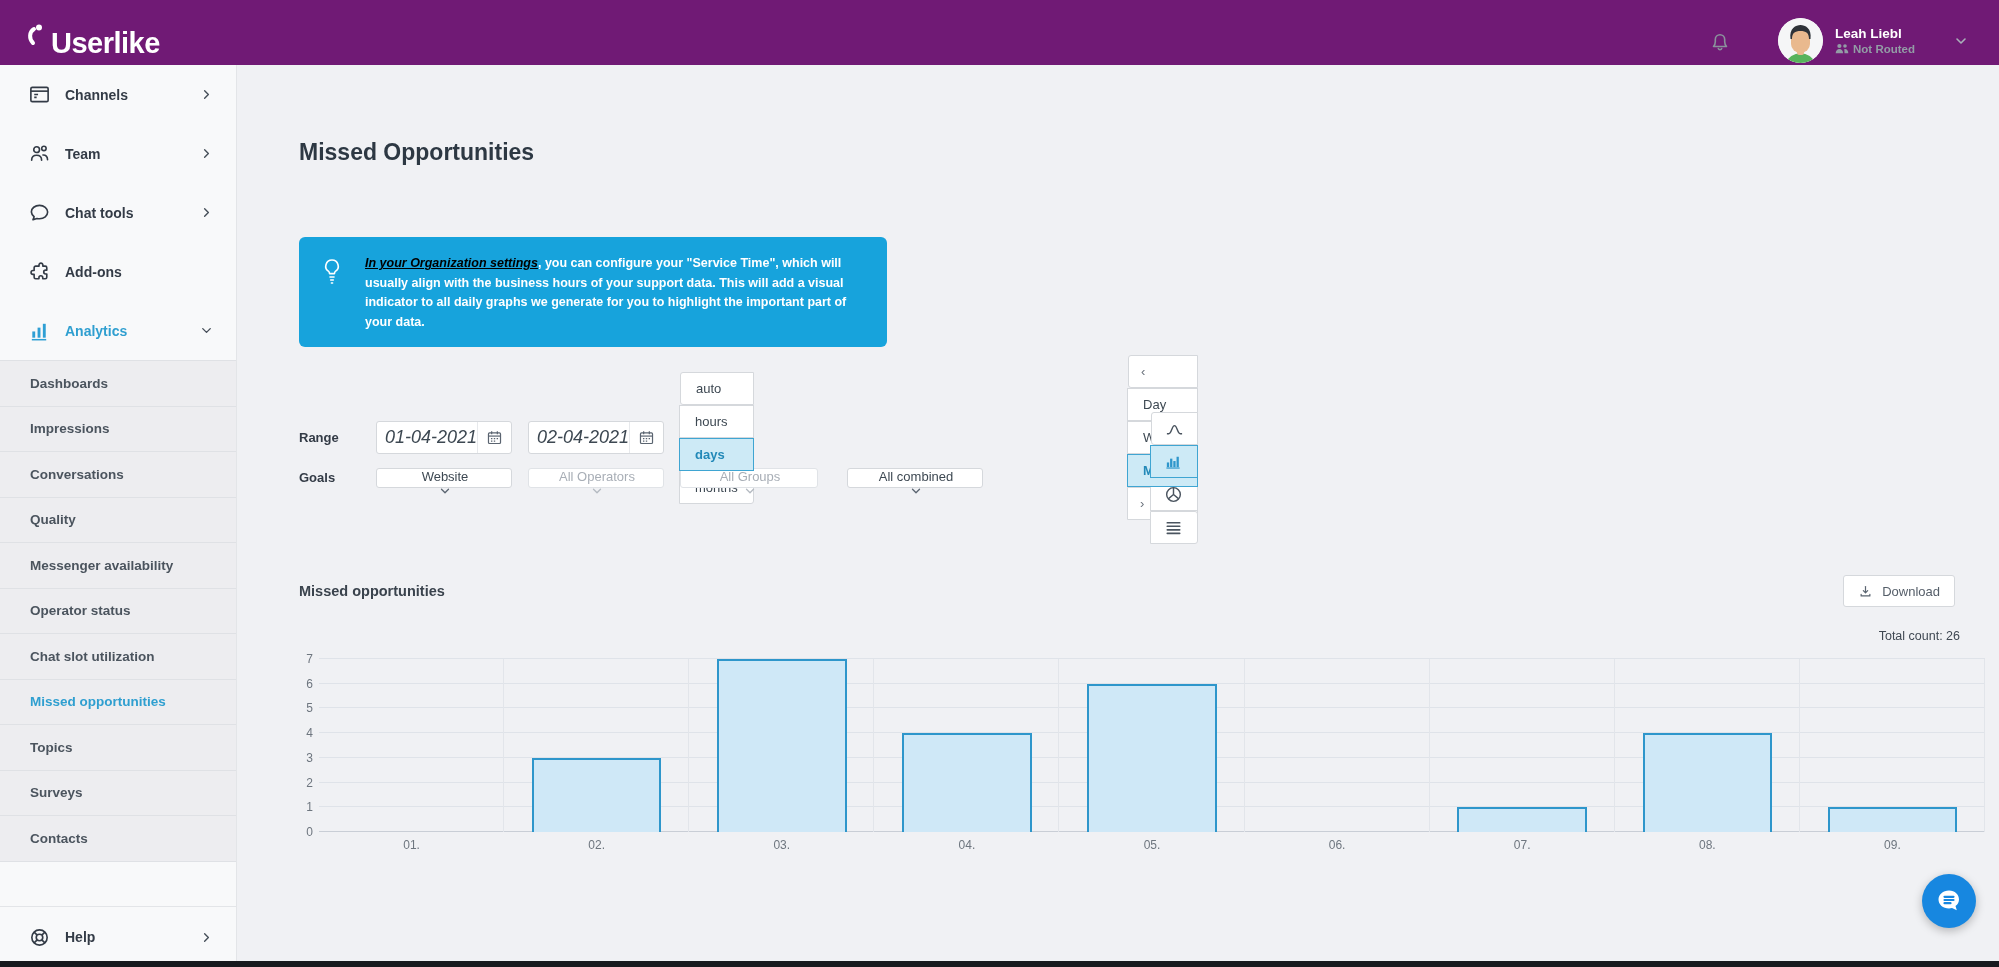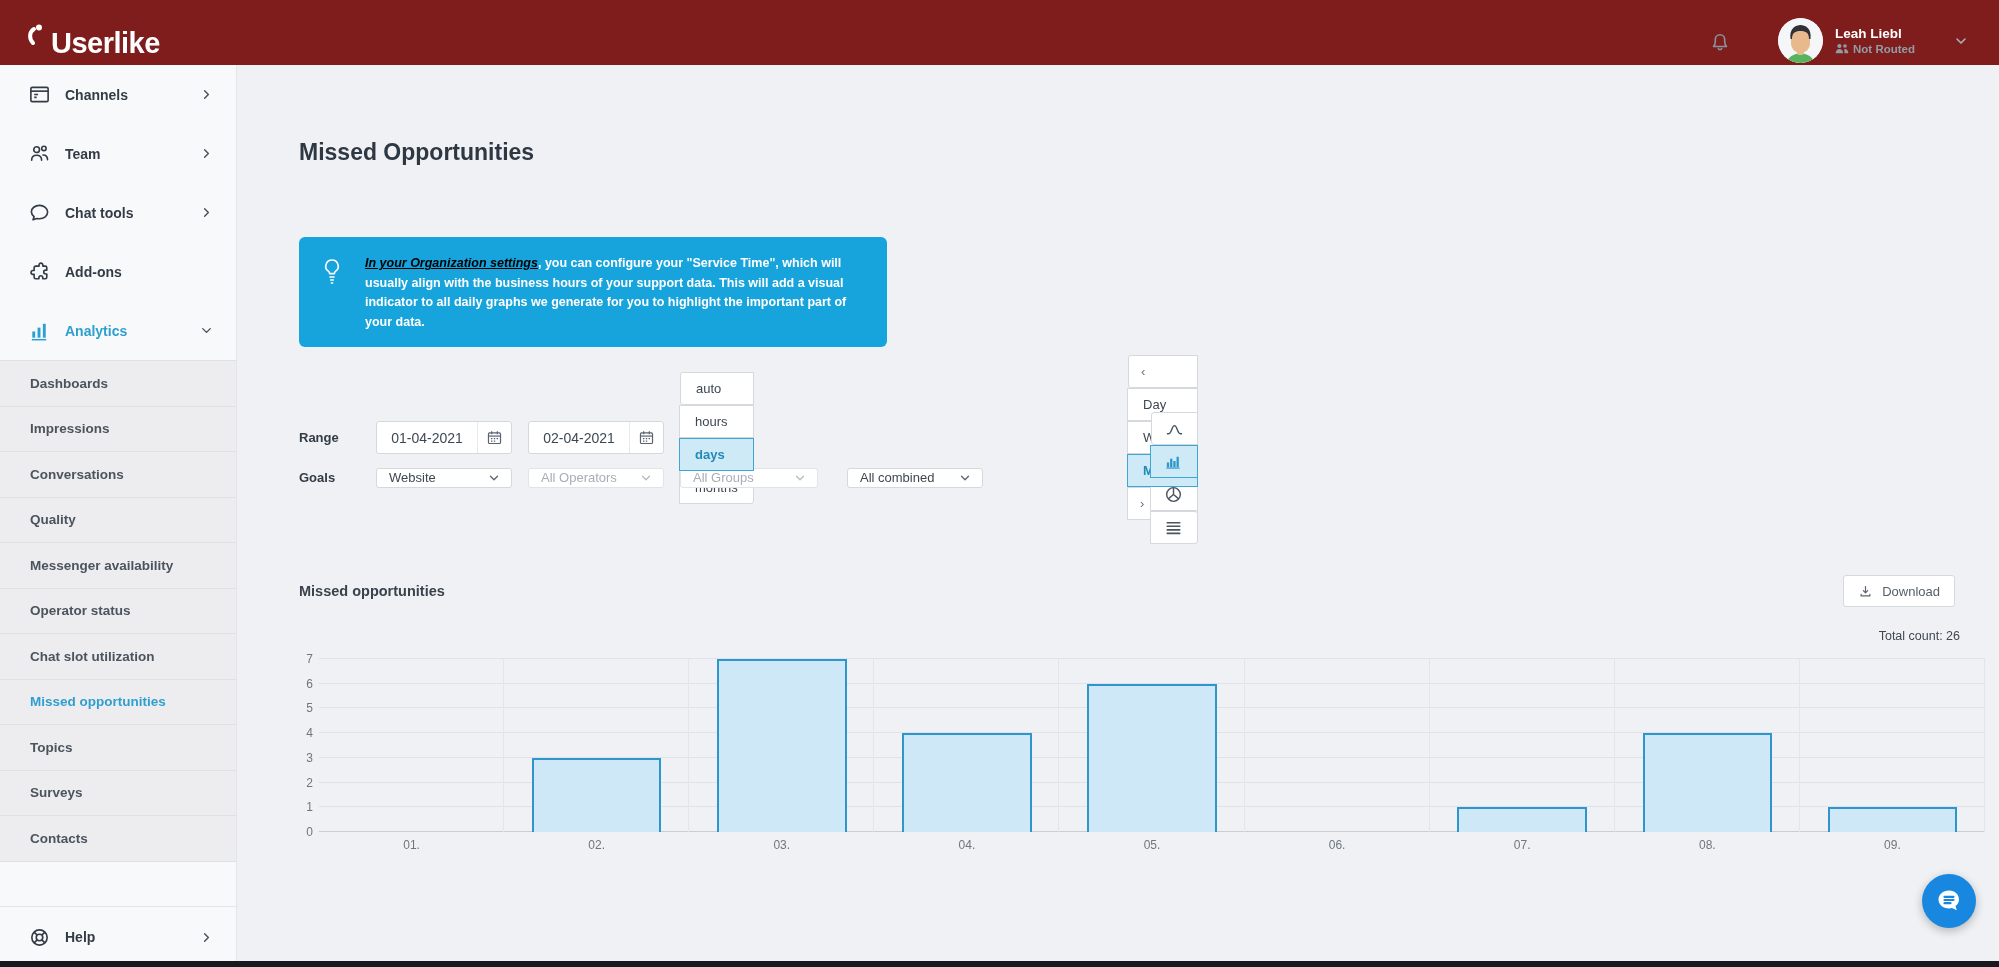"Userlike" .topbar { background: #7f1d1d -> #701a75 }
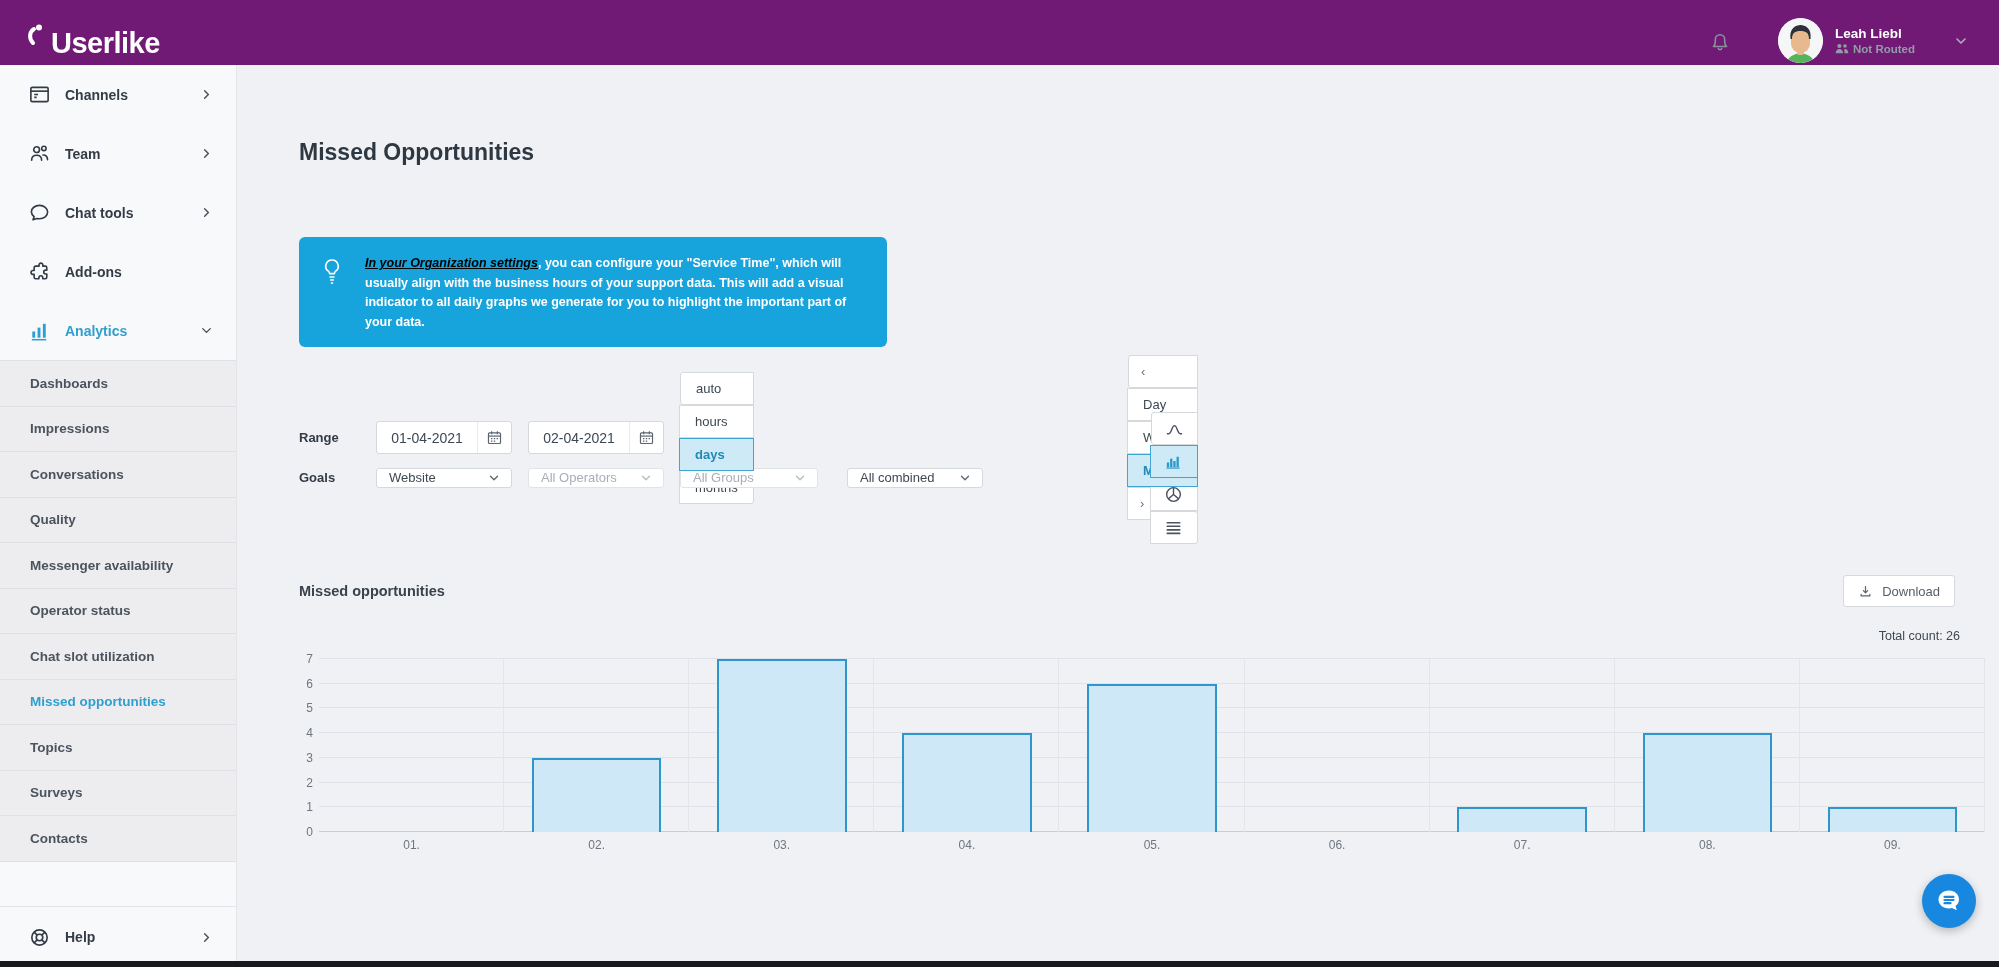"01-04-2021" .date-input .val { font-size: 14px -> 18px; font-style: none -> italic; text-align: center -> right }
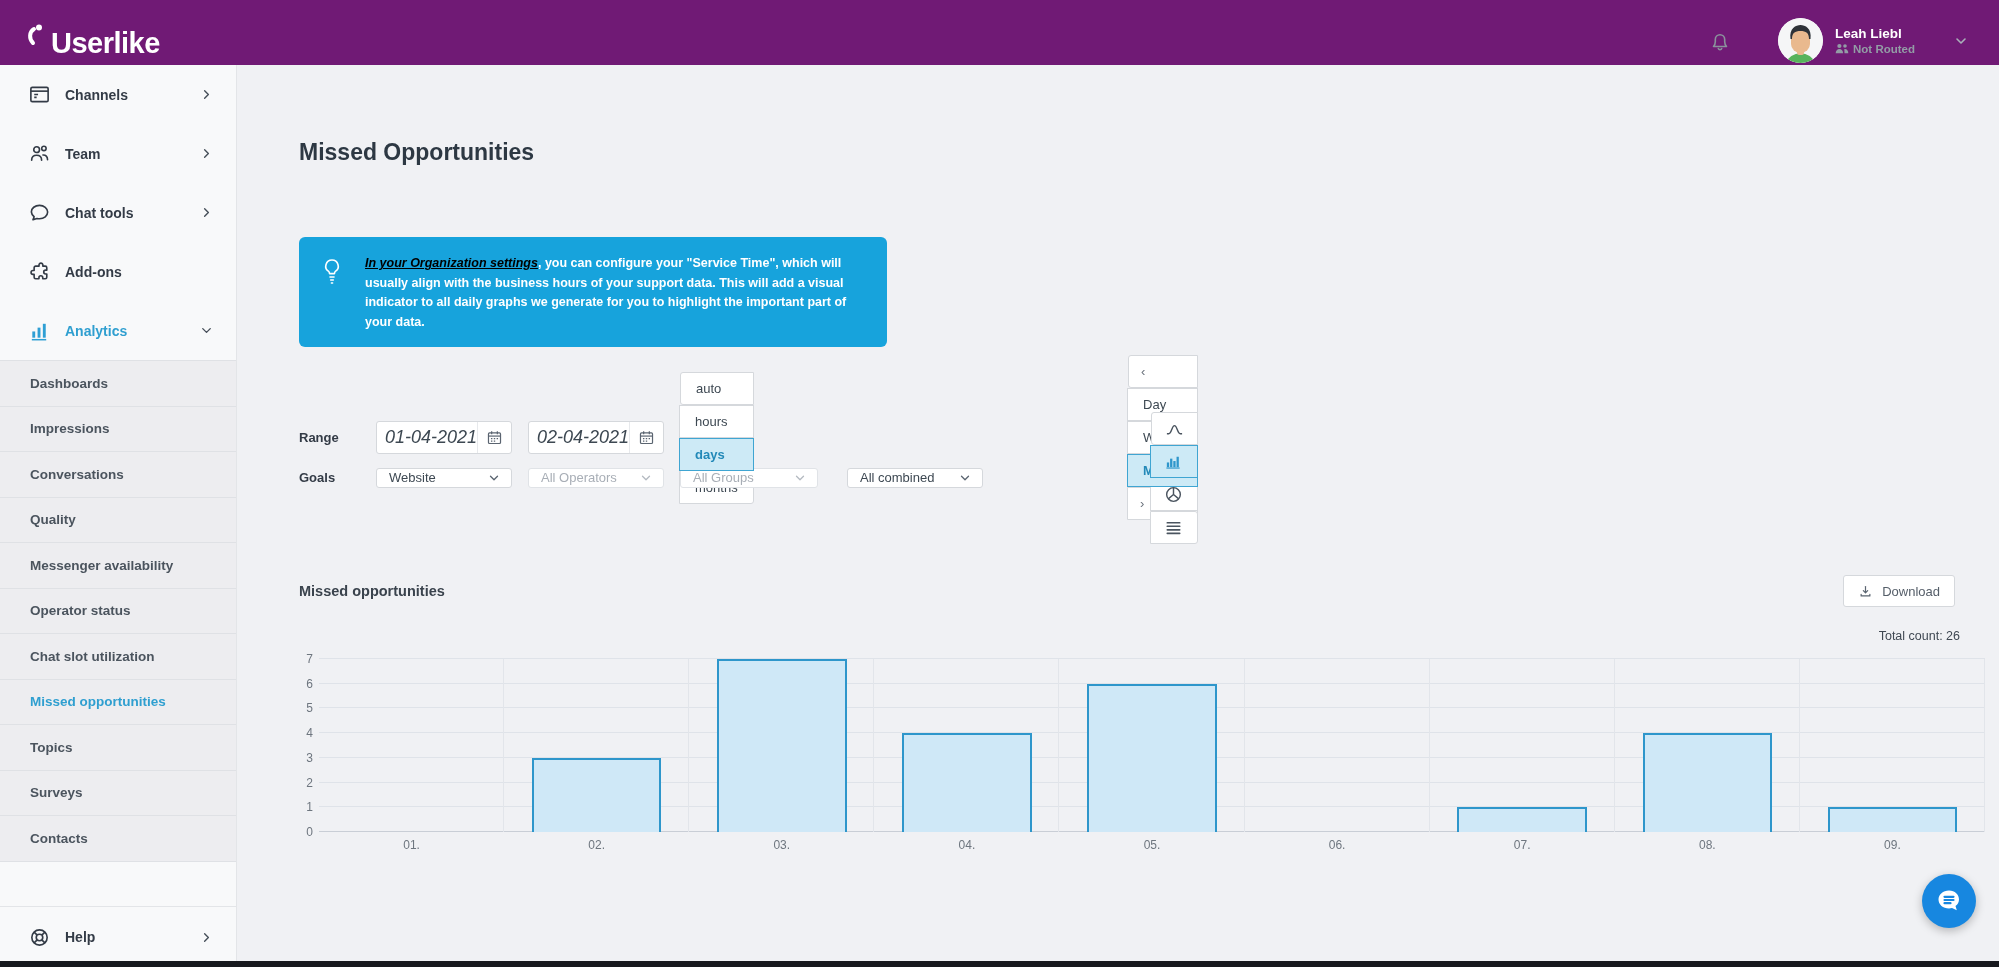"Website" .select-box { flex-direction: none -> column }
